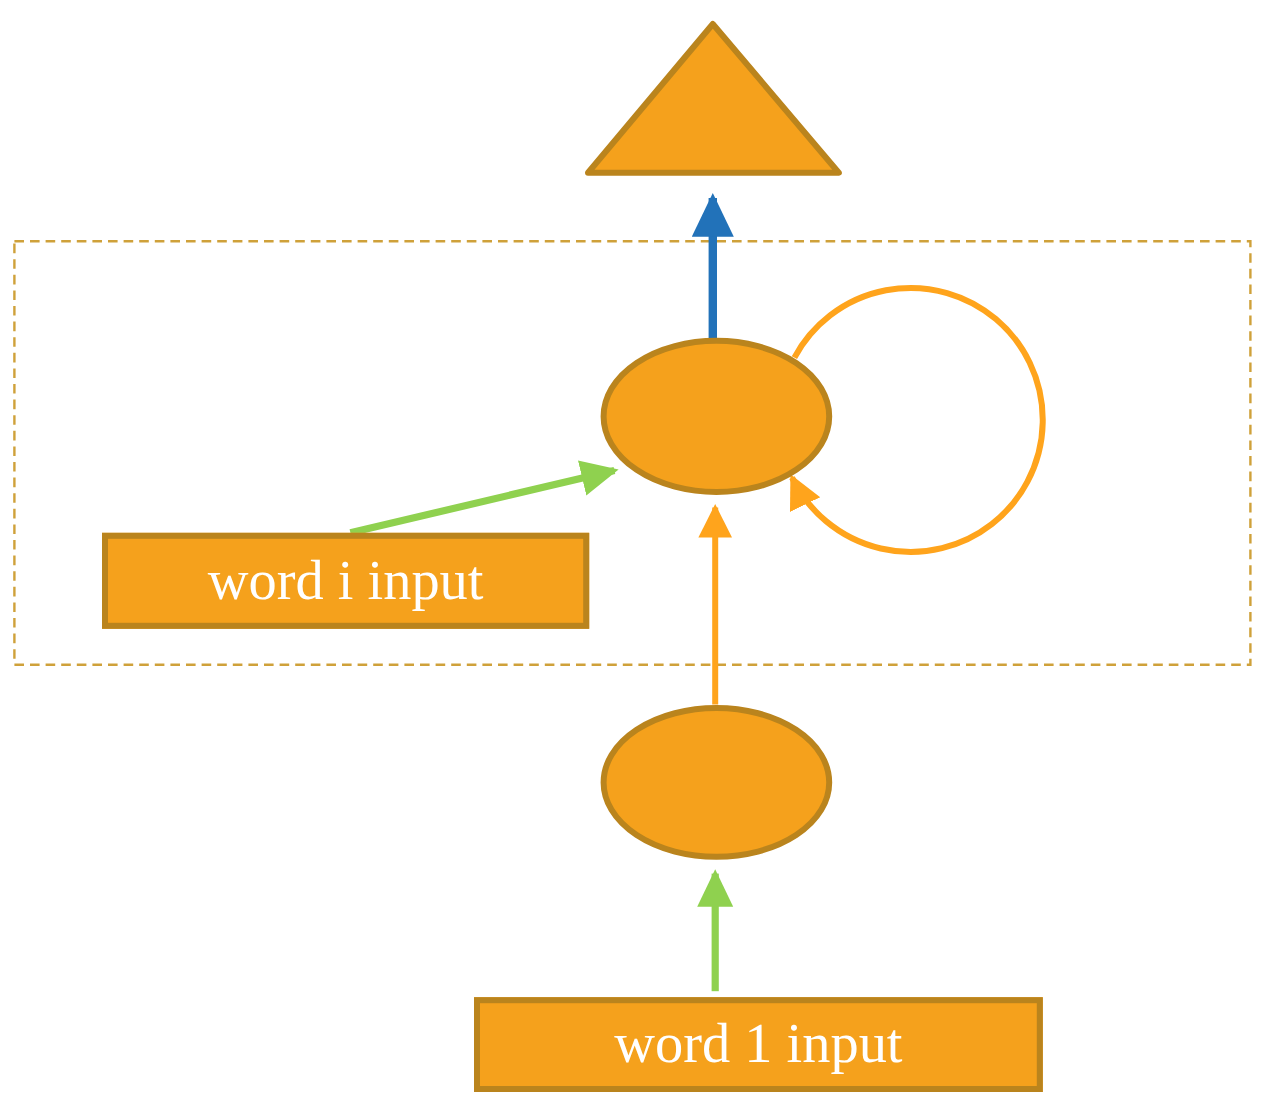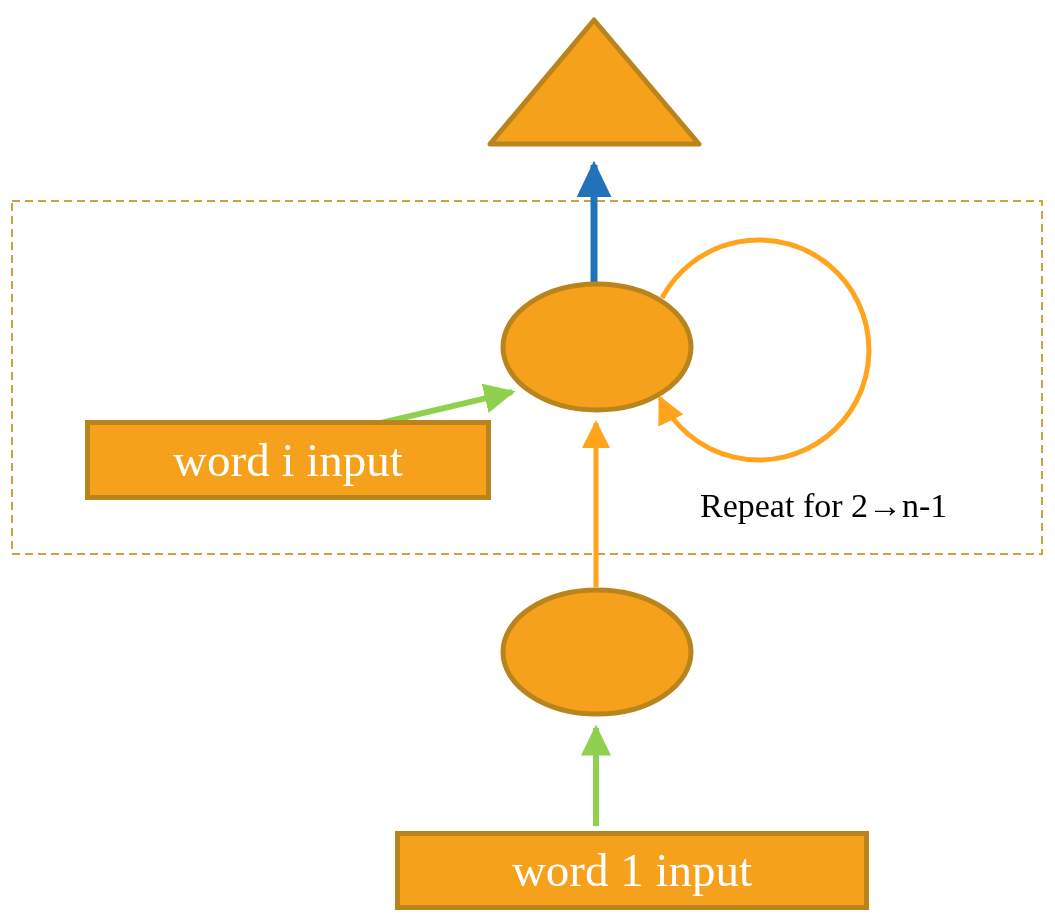"word i input" div.label-box { top: 420px -> 444px }
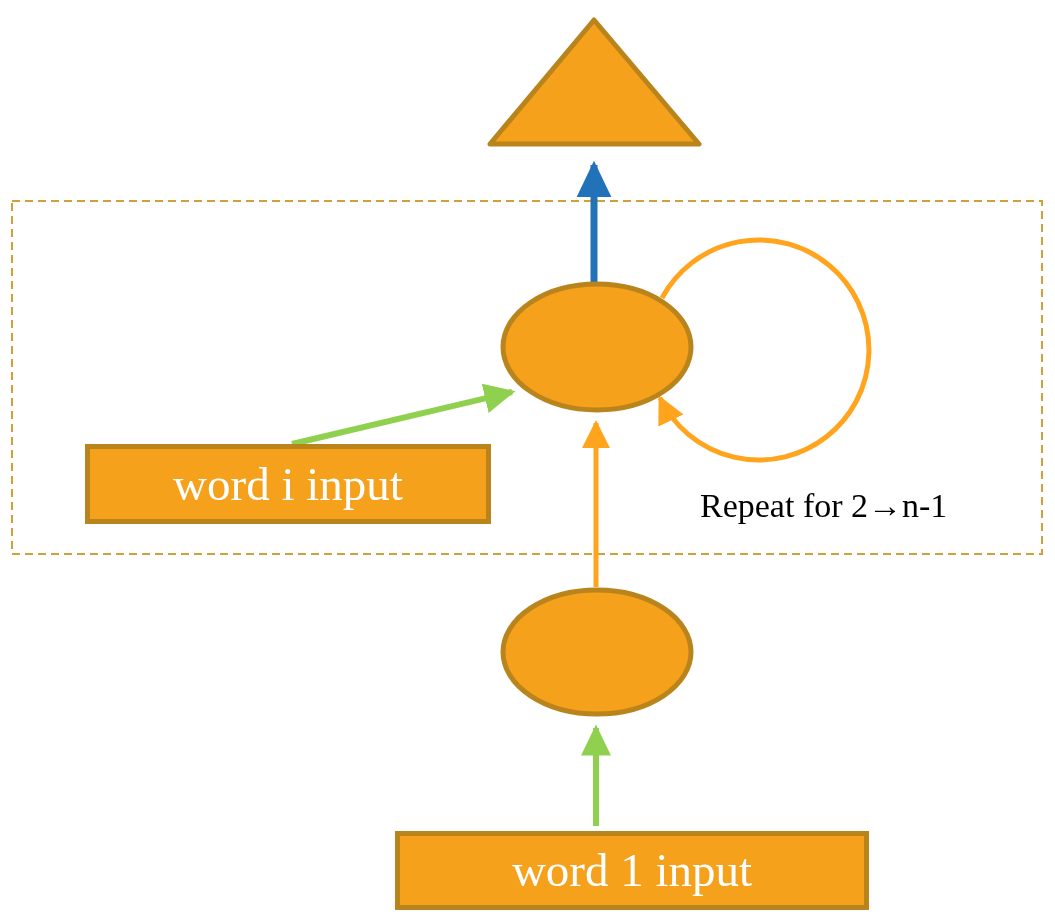"Repeat for 2→n-1" div.note { html: <div>Repeat for 2→n-1</div> -> none }
